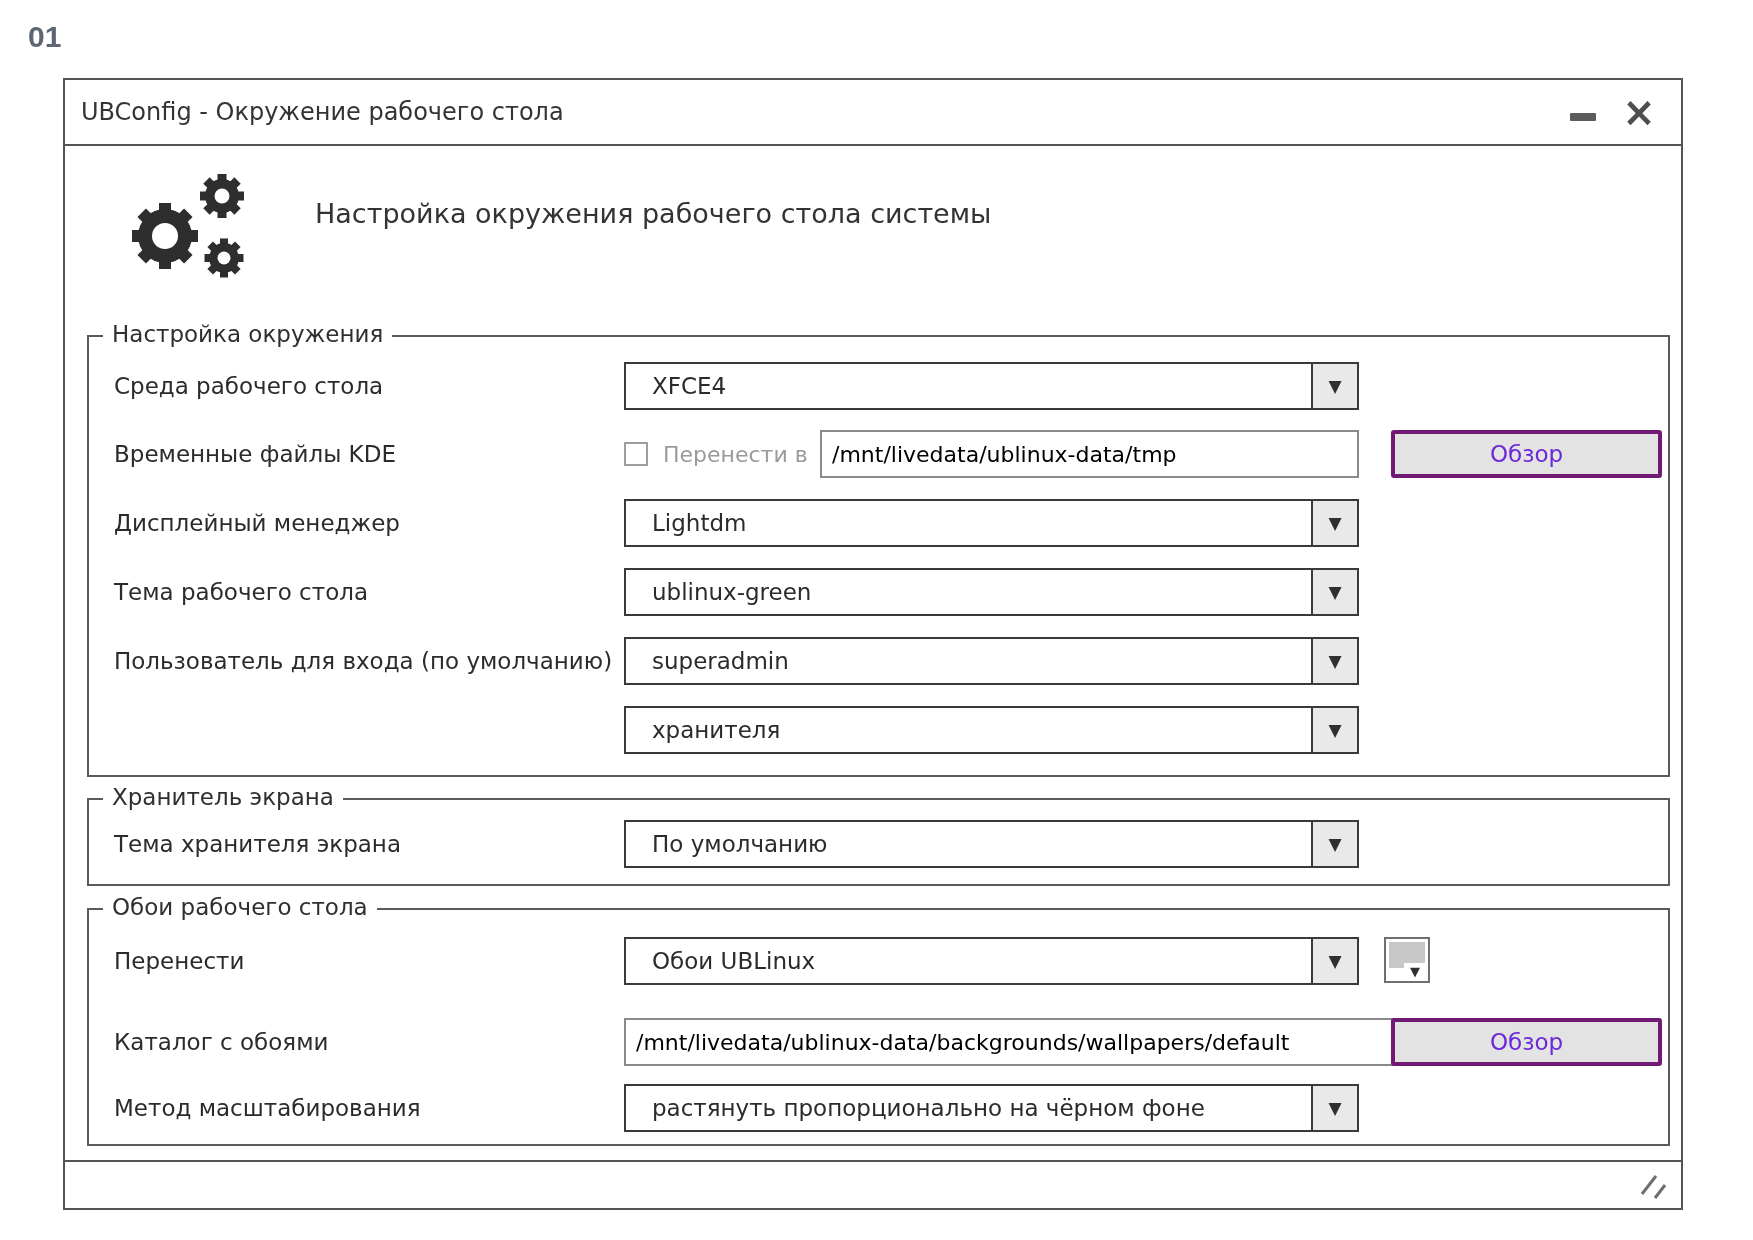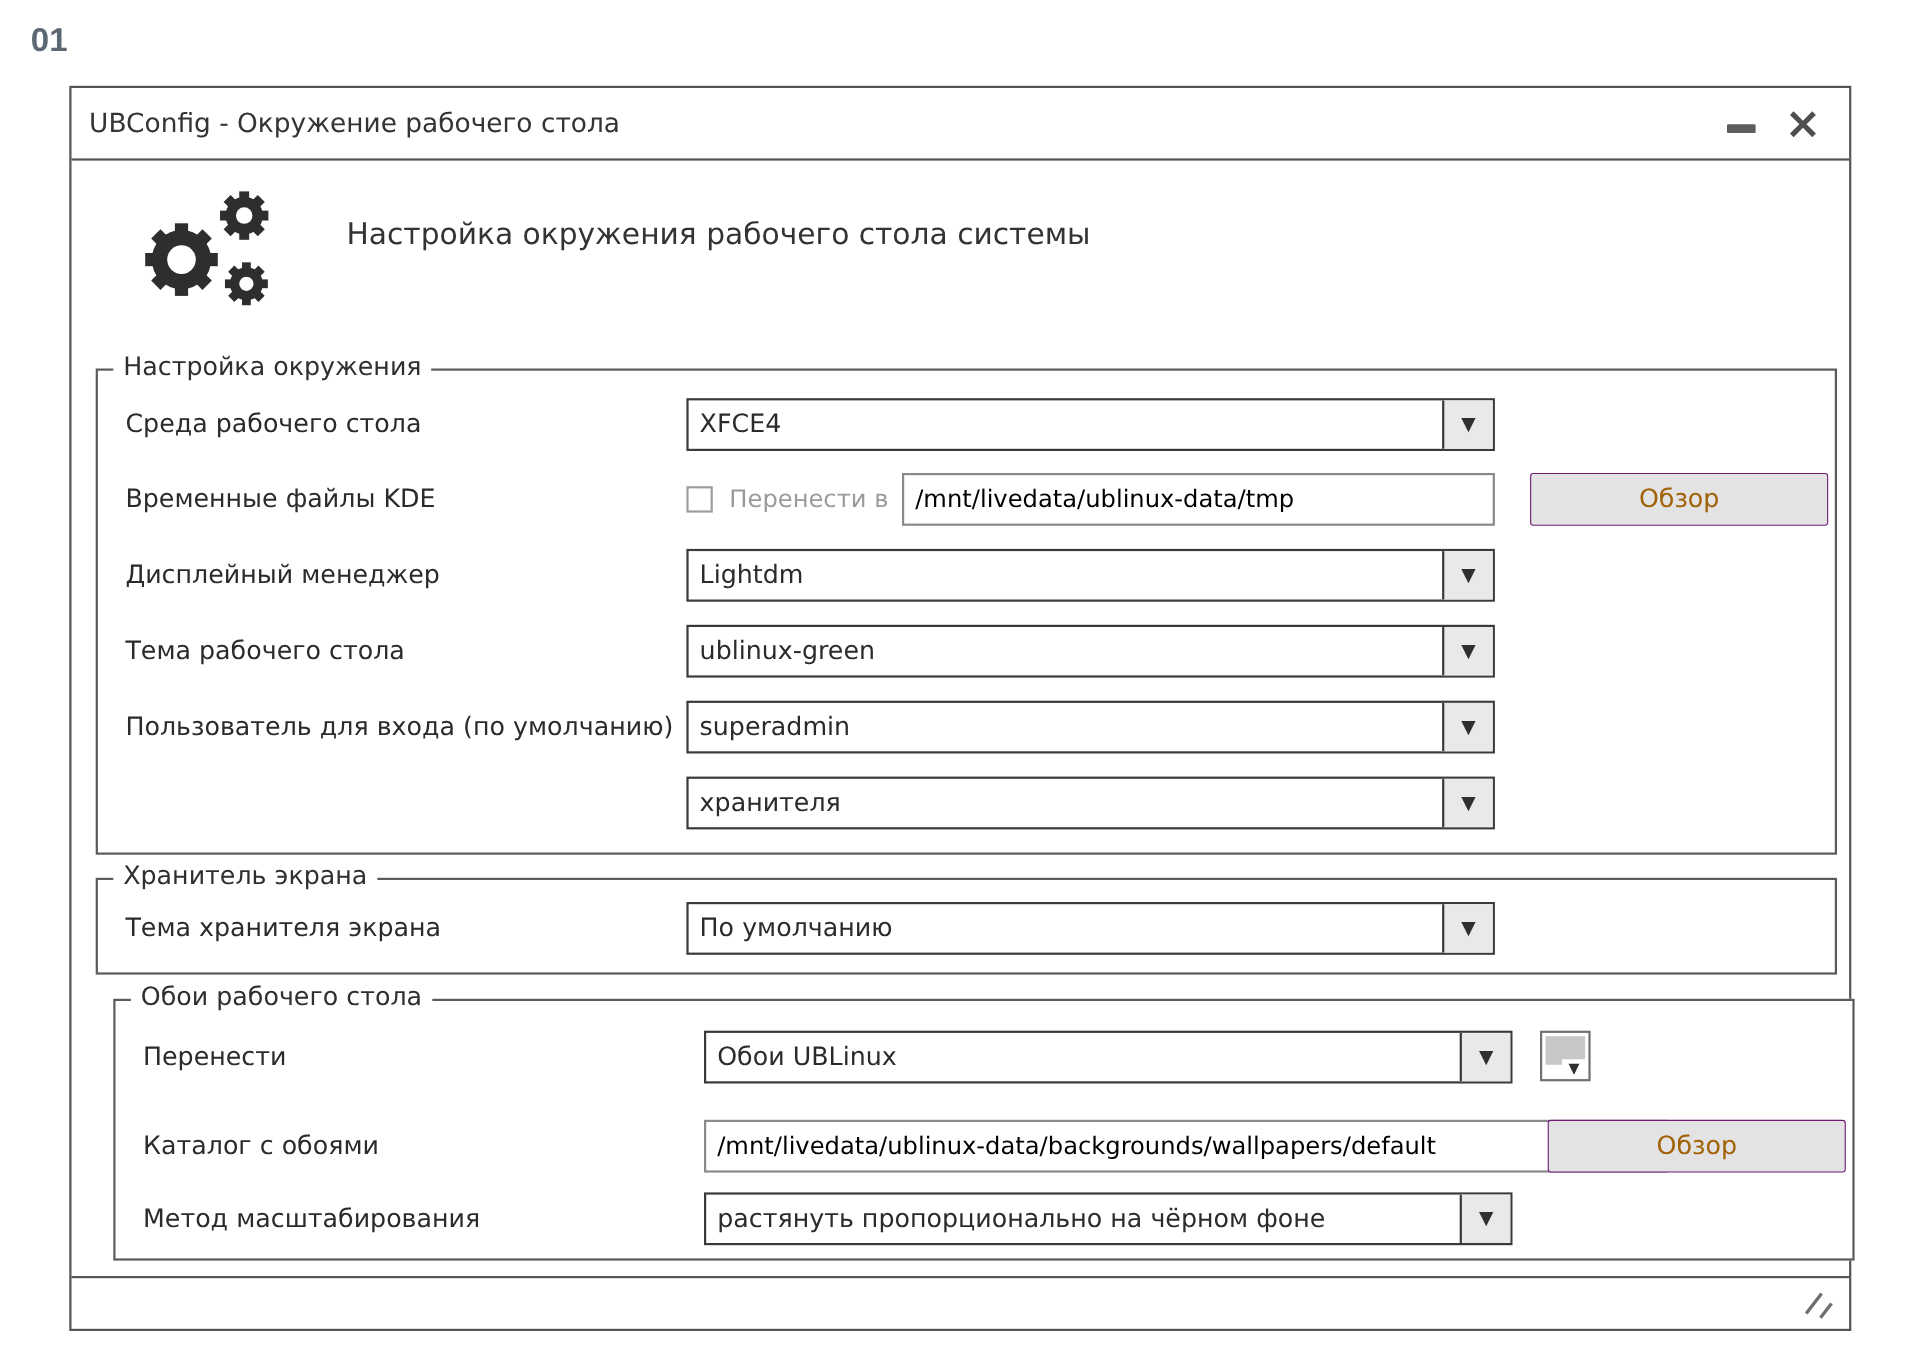"XFCE4" .cv { padding-left: 10px -> 26px }
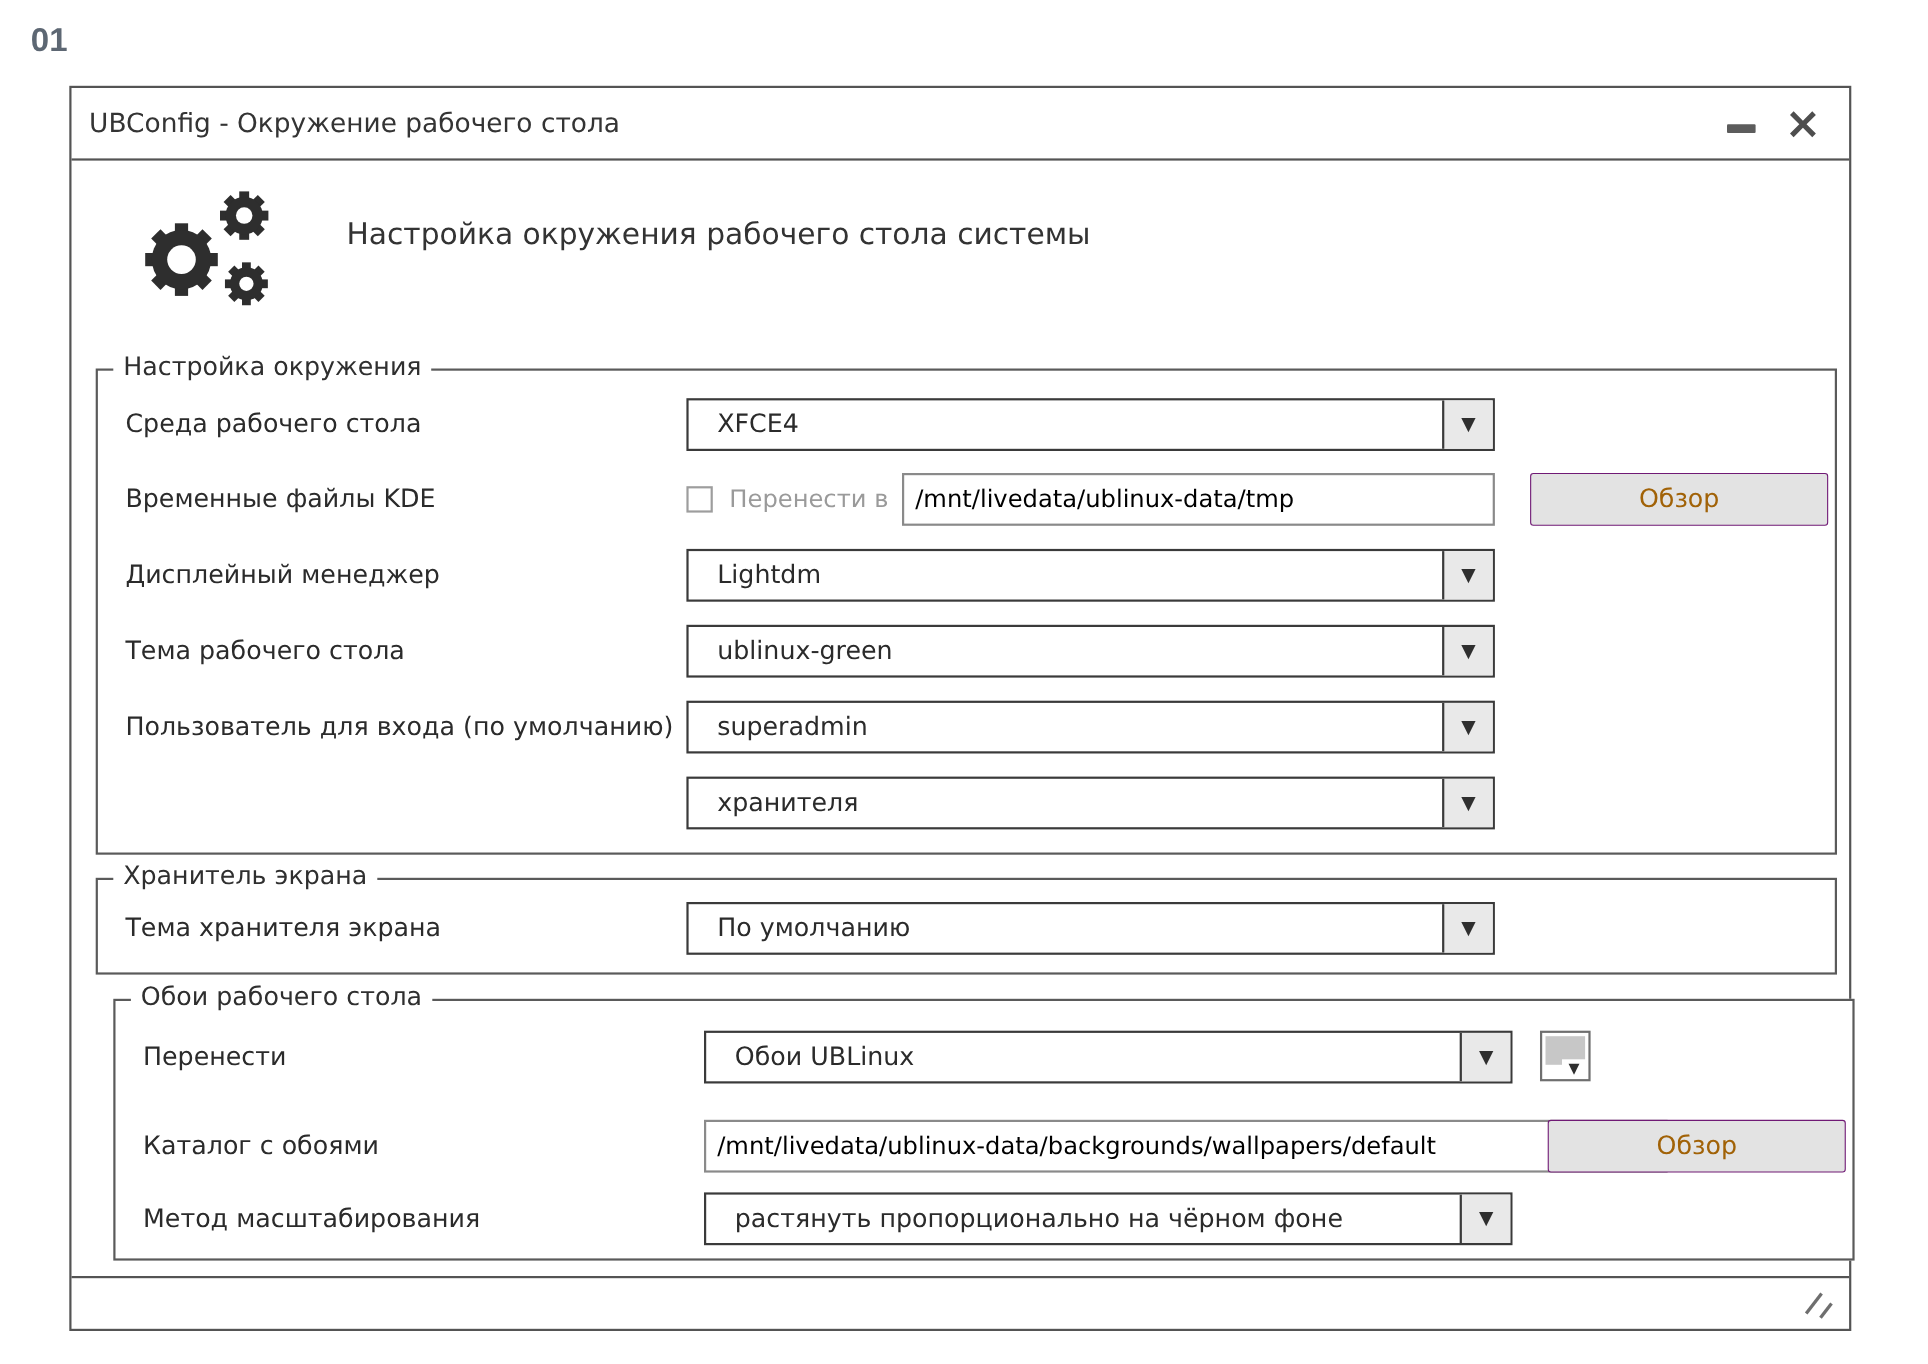"Обзор" .btn { border: 1px solid #701a75 -> 4px solid #701a75; color: #a16207 -> #6d28d9 }
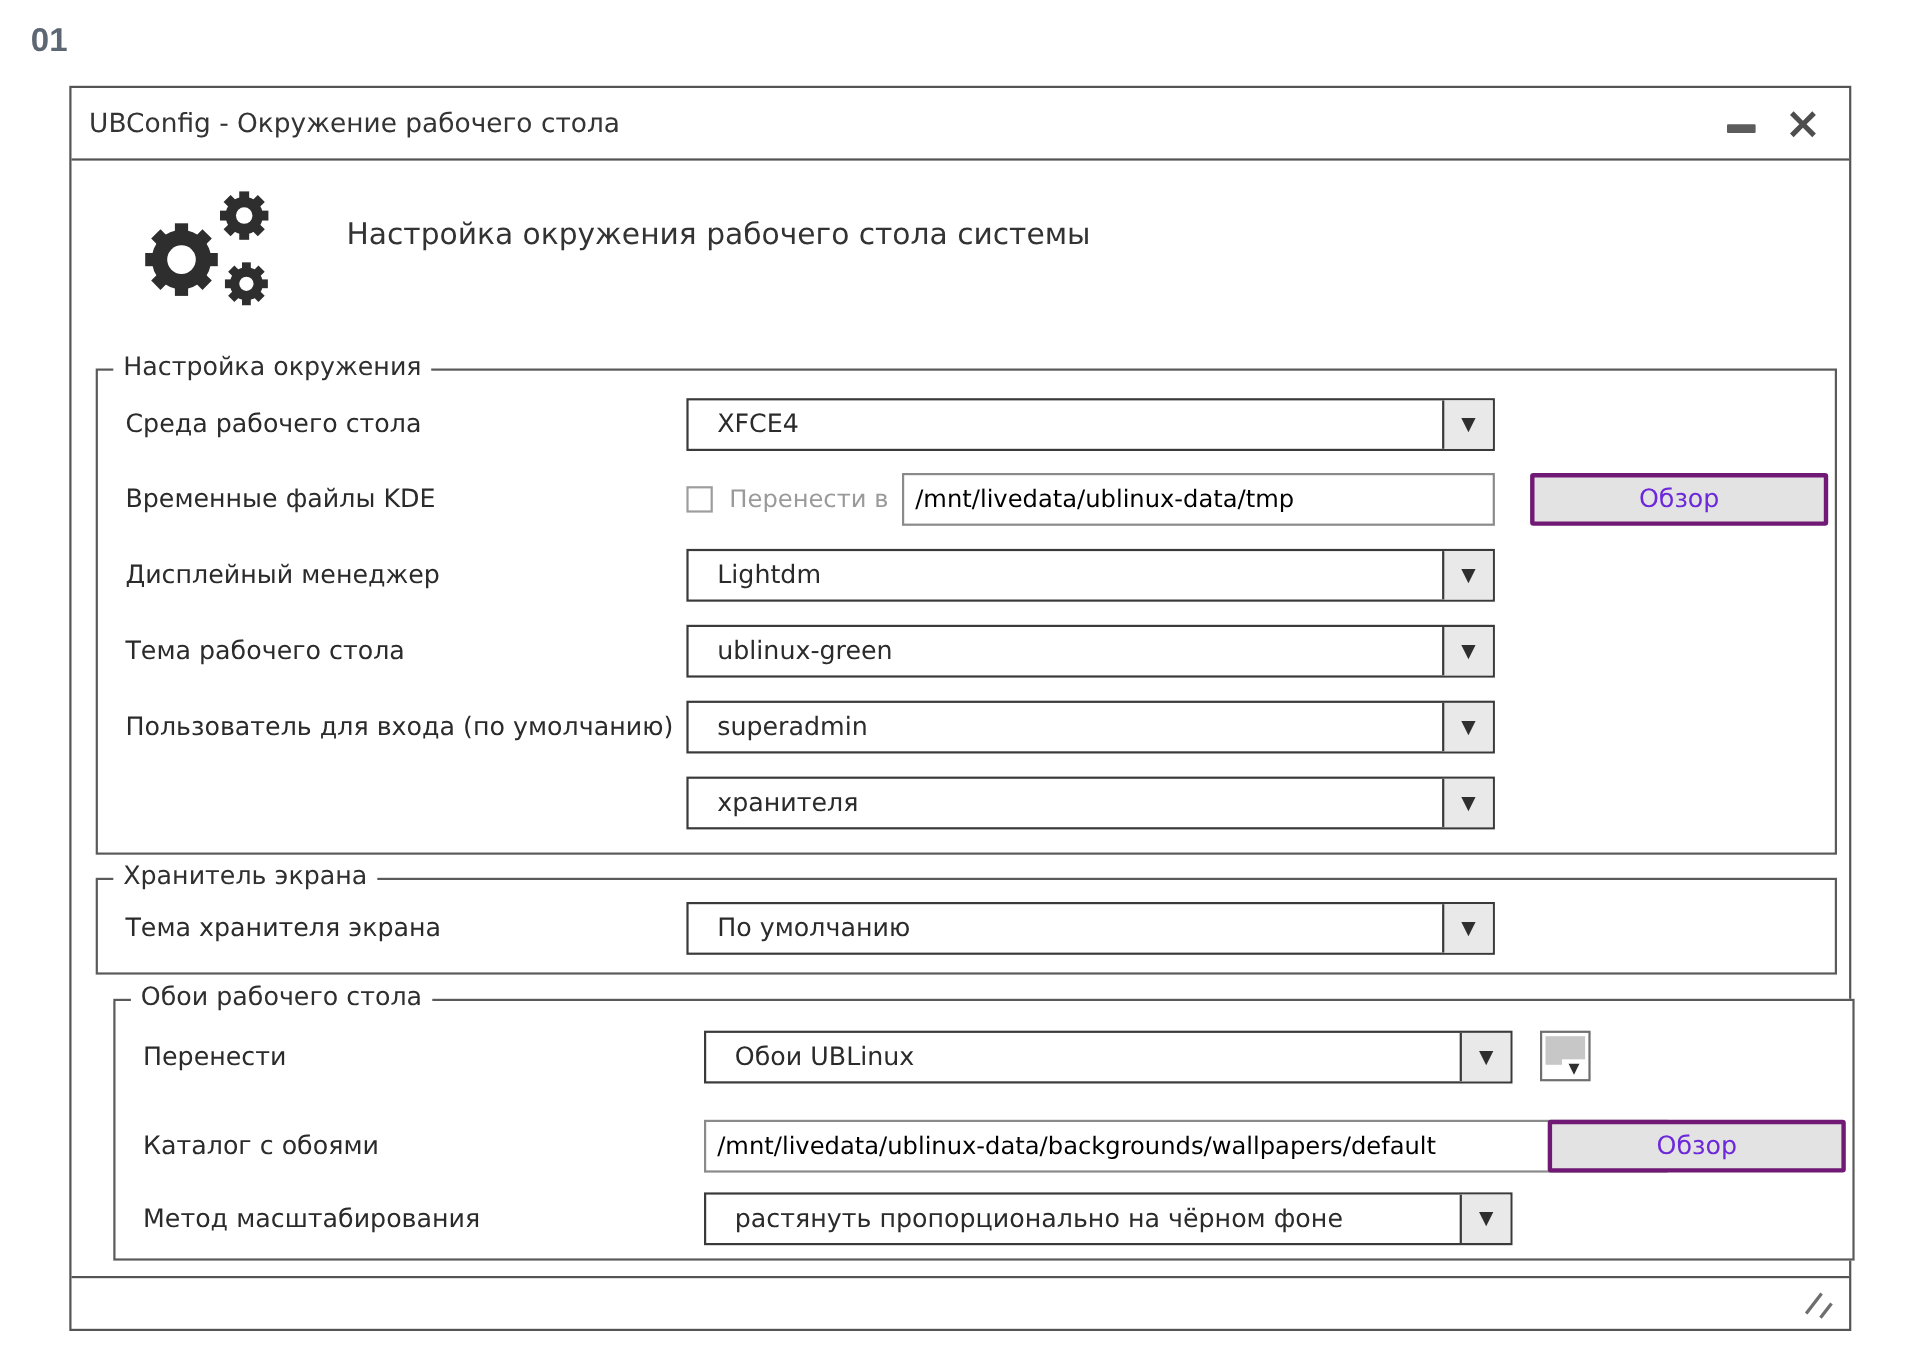"Обои рабочего стола" div.group { margin-left: 16px -> none }
